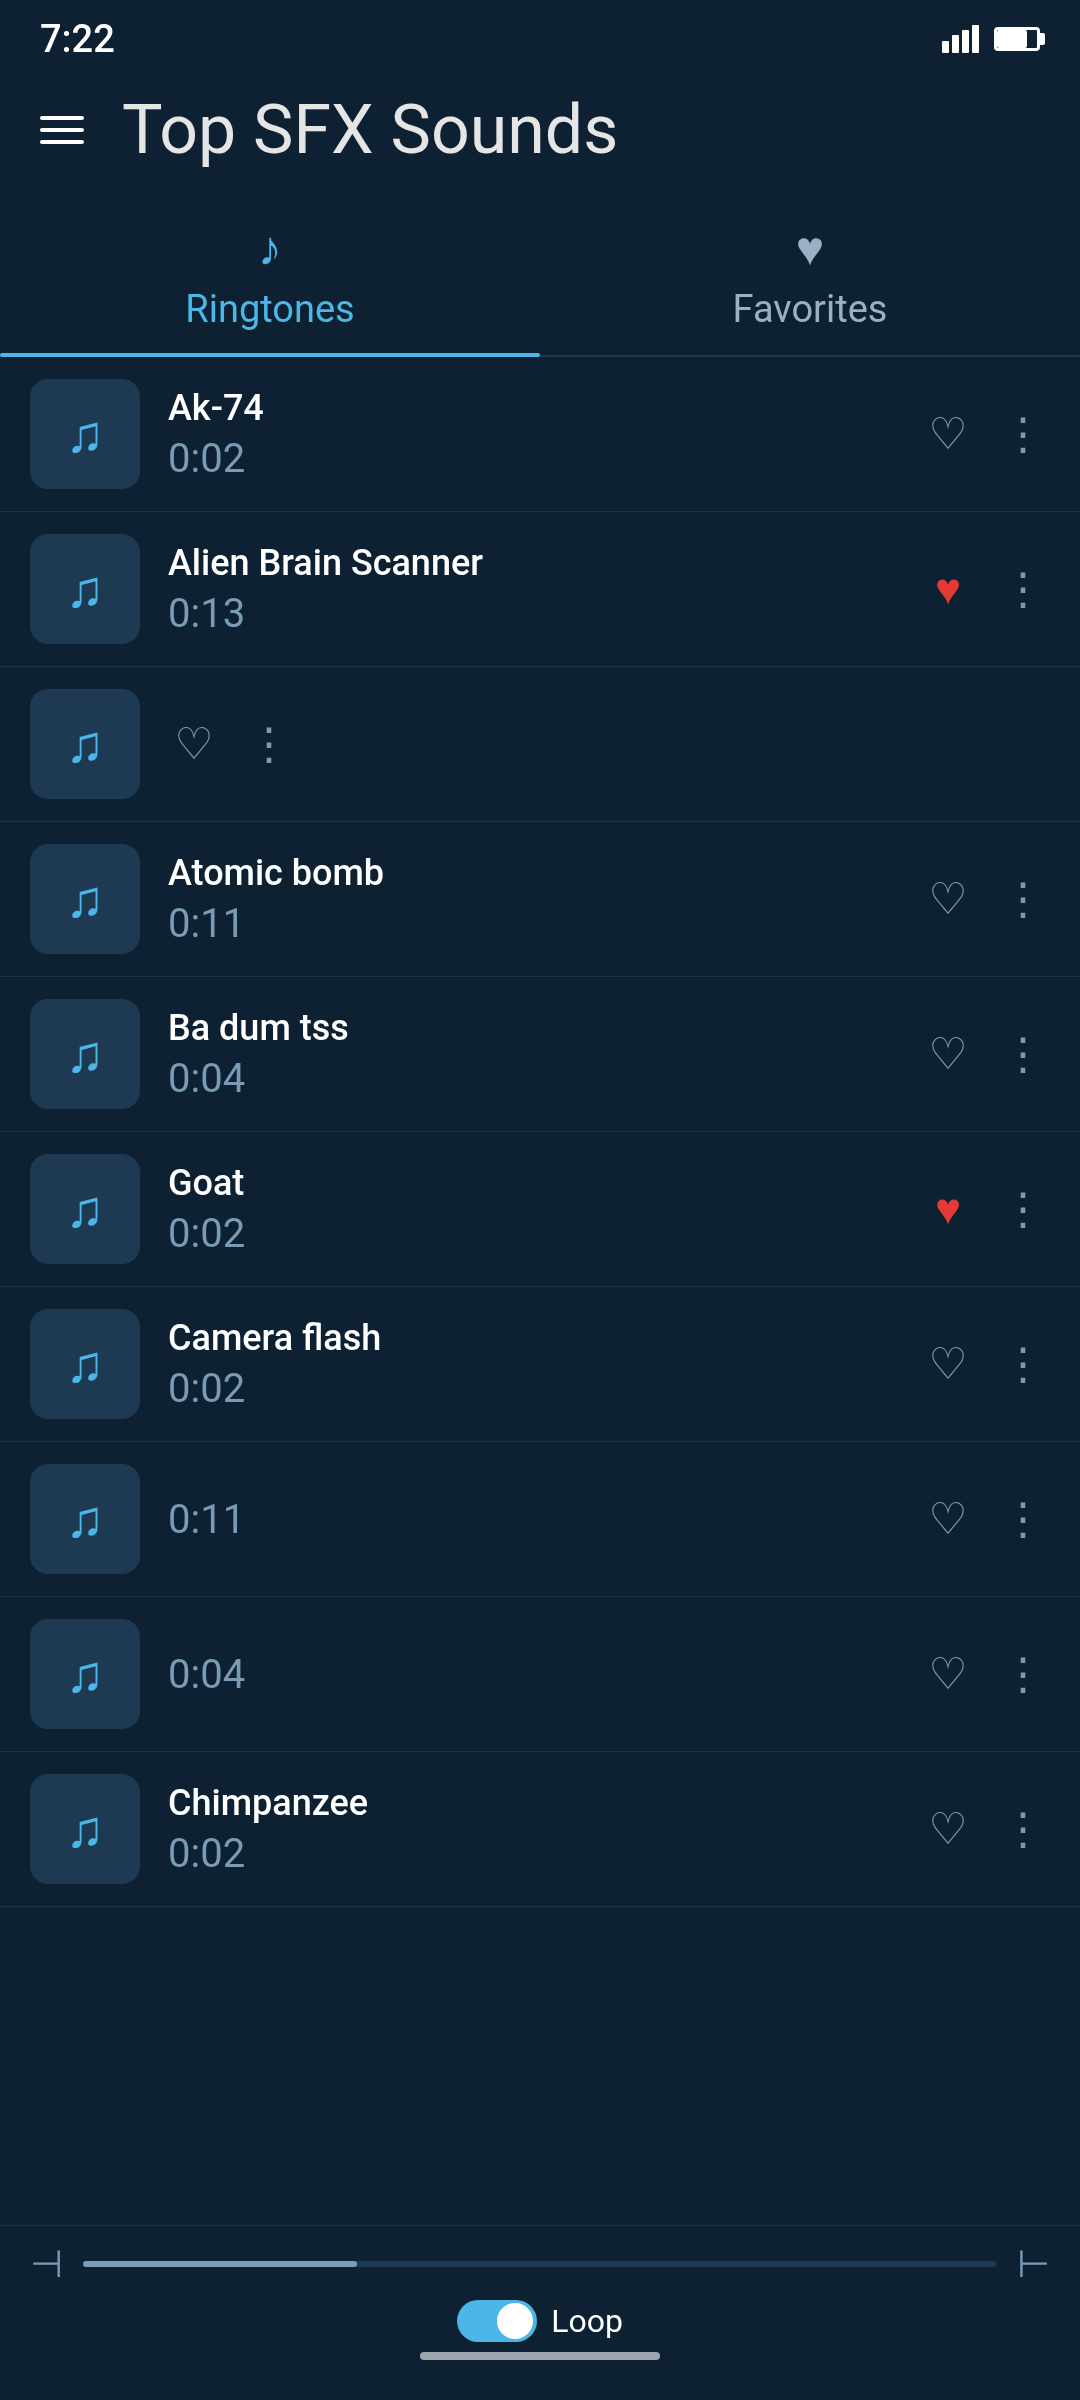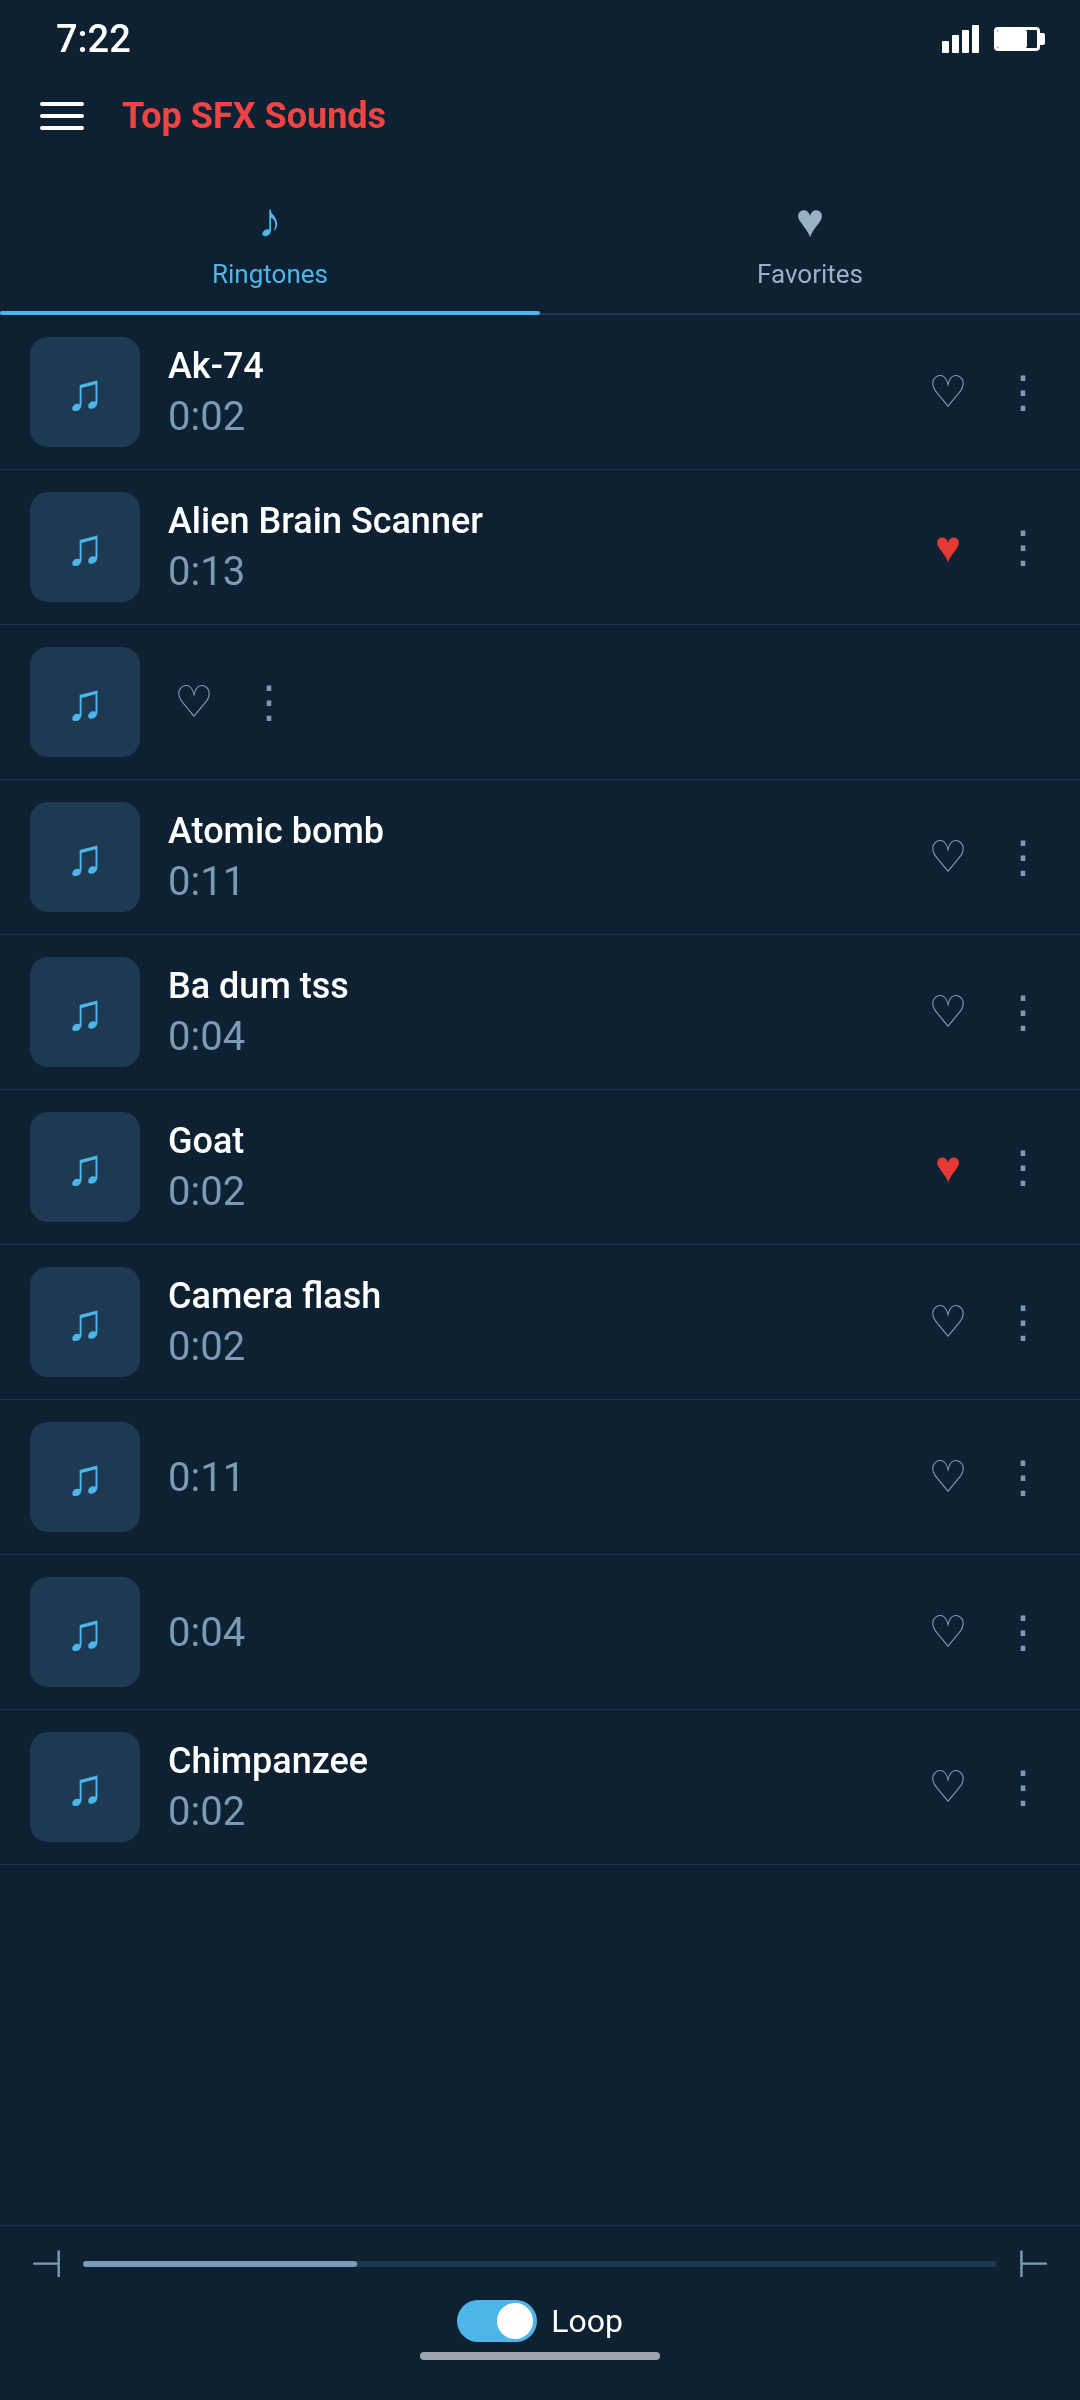"7:22" .status-bar { padding: 18px 40px 10px 56px -> 18px 40px 10px 40px }
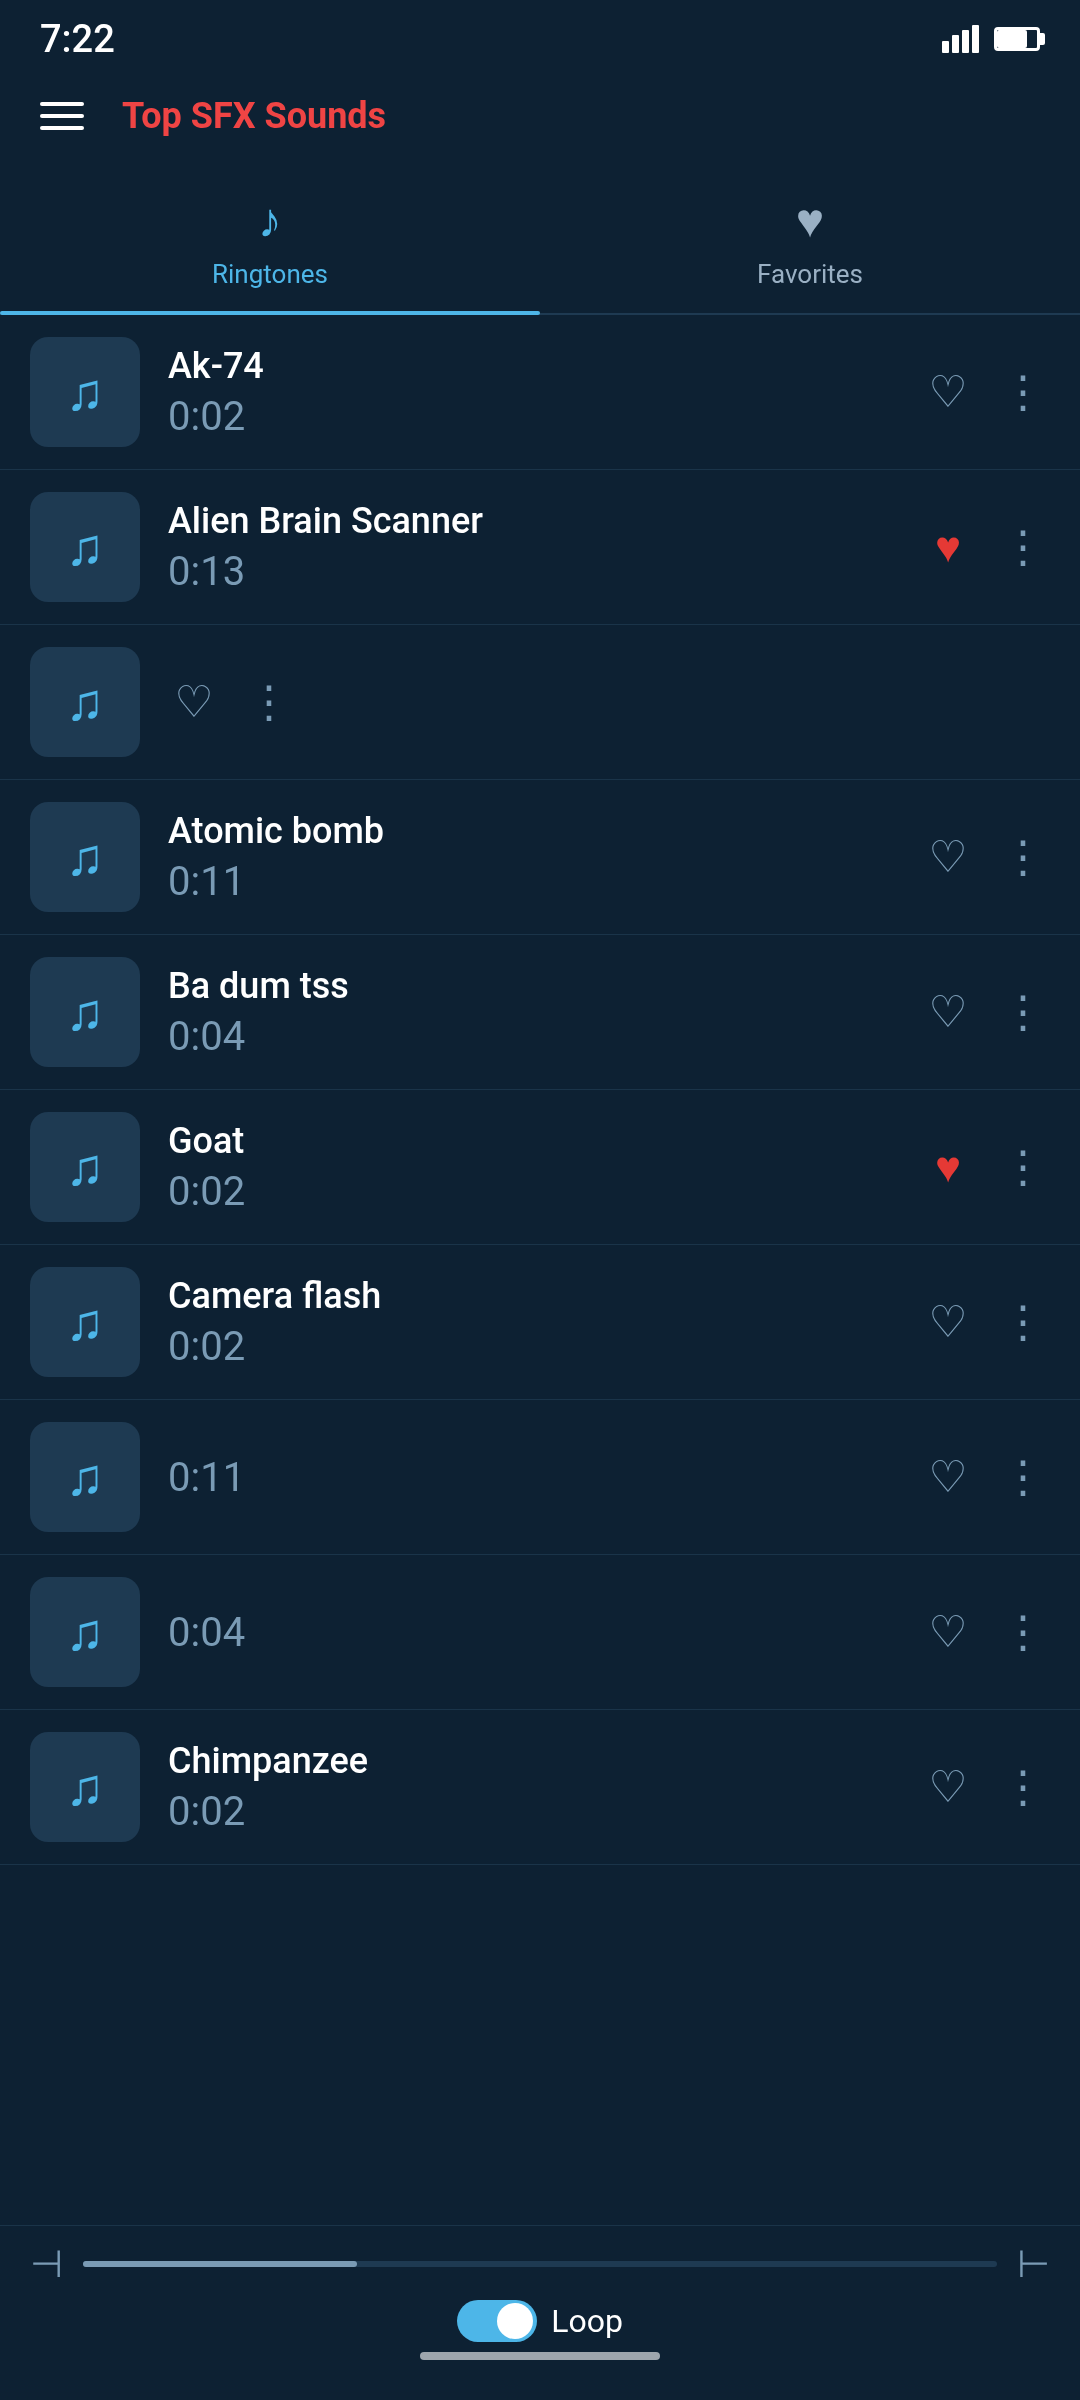"Top SFX Sounds" .header-title { color: #ef4444 -> #e5e5e5; font-size: 36px -> 68px; font-weight: 700 -> 400 }
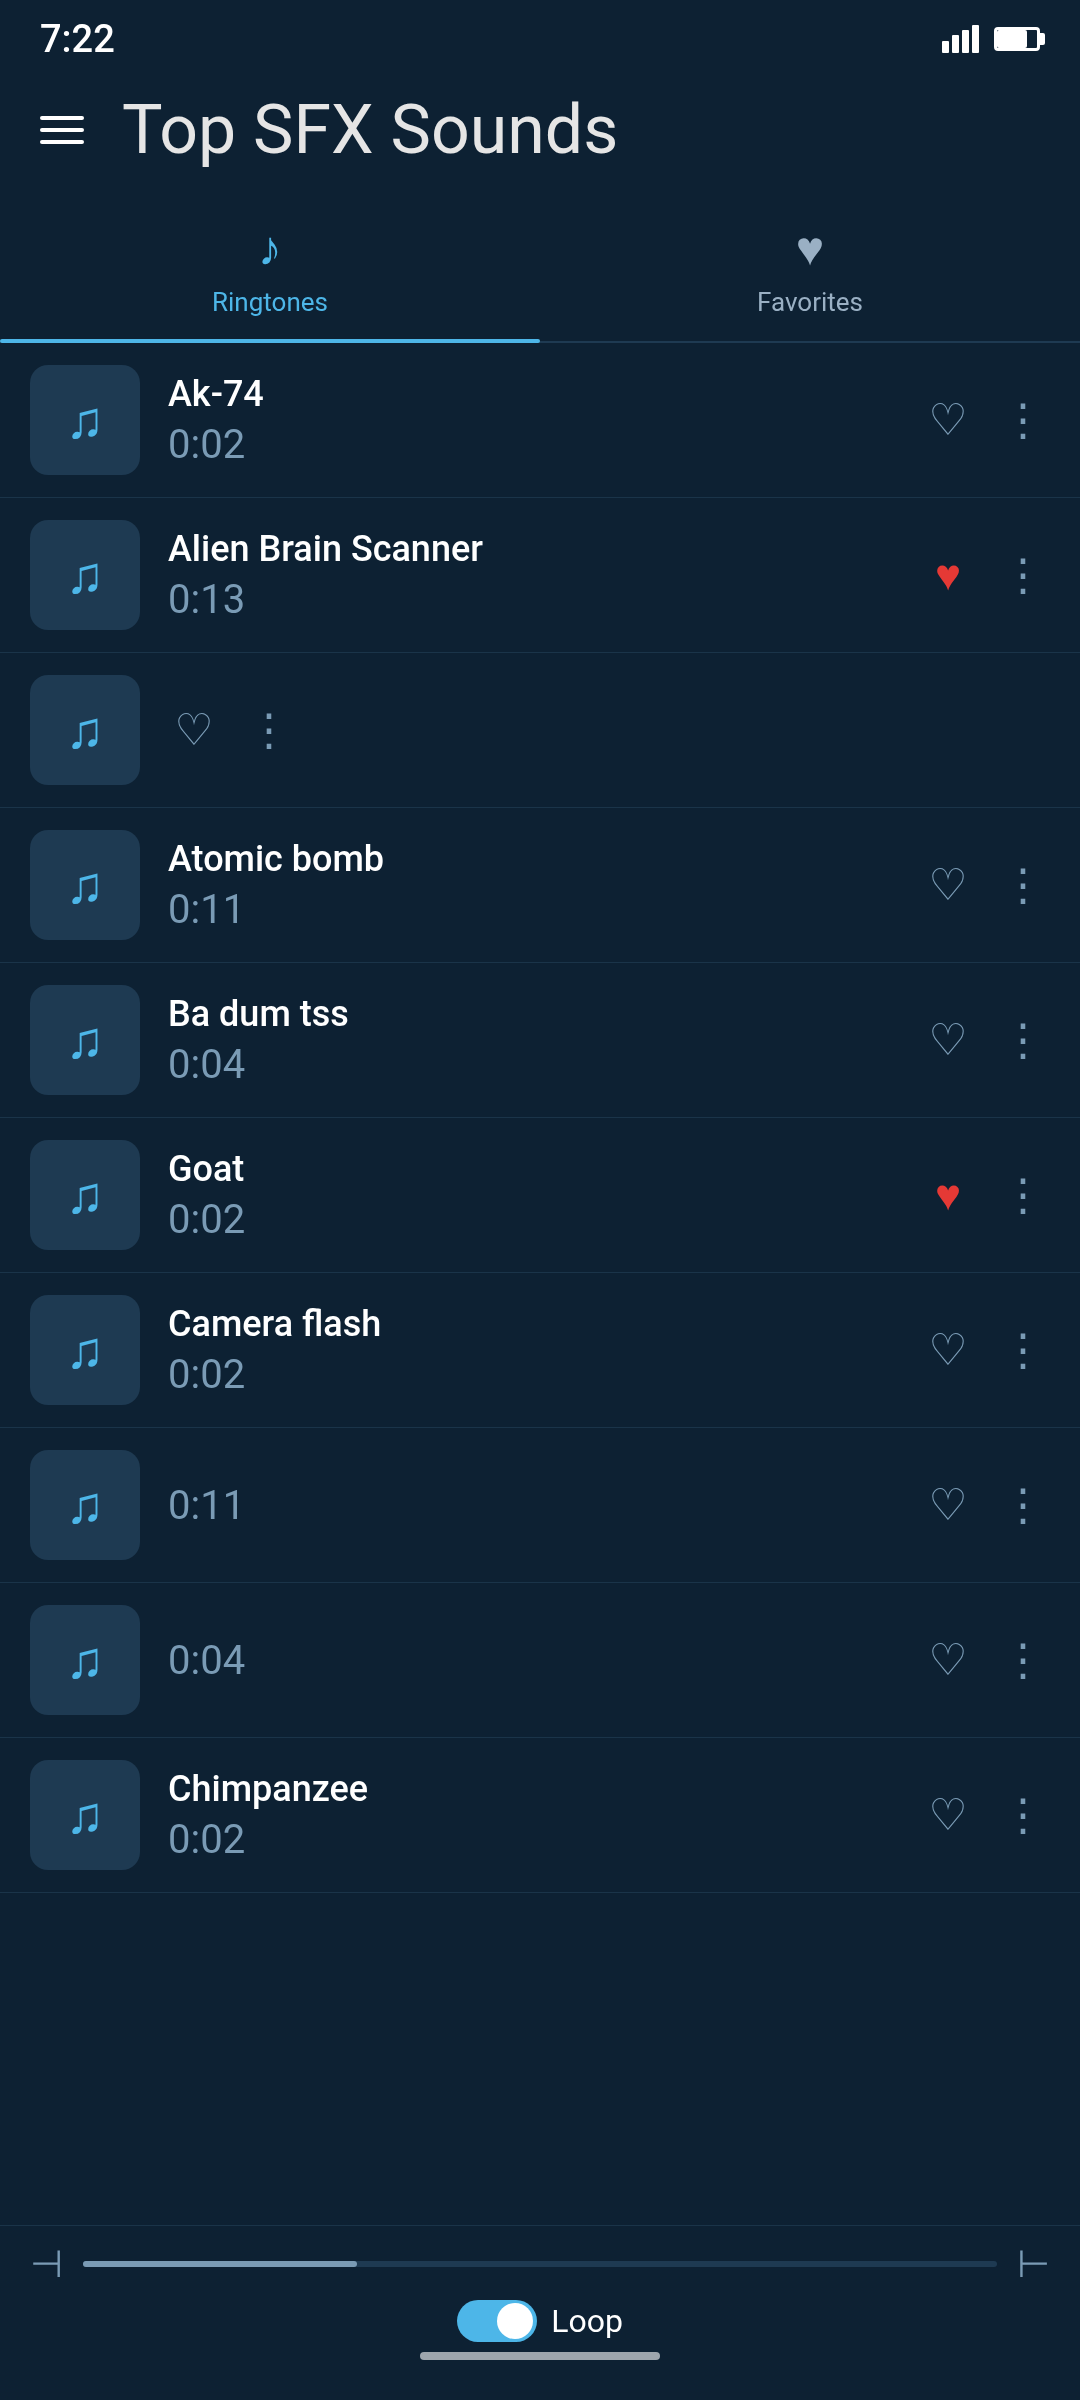"Ringtones" .tab-label { font-size: 26px -> 38px }
